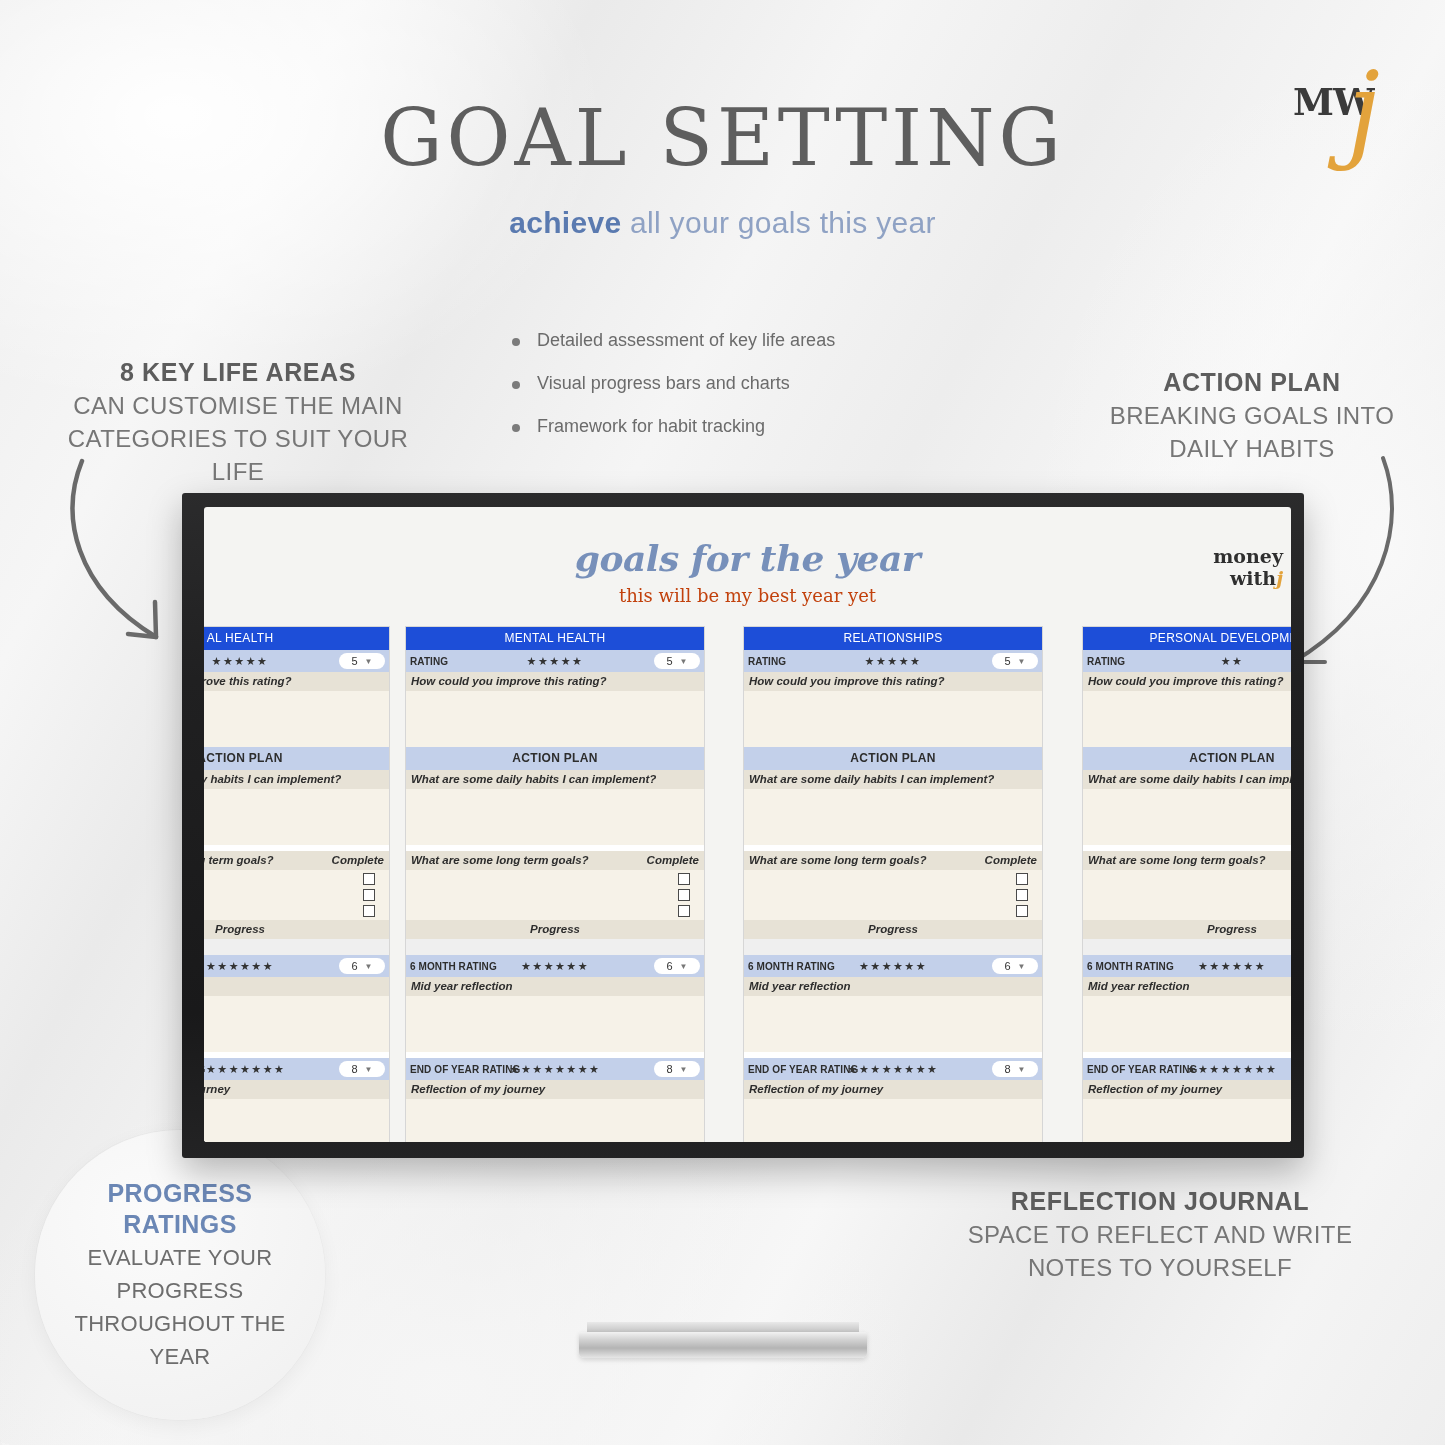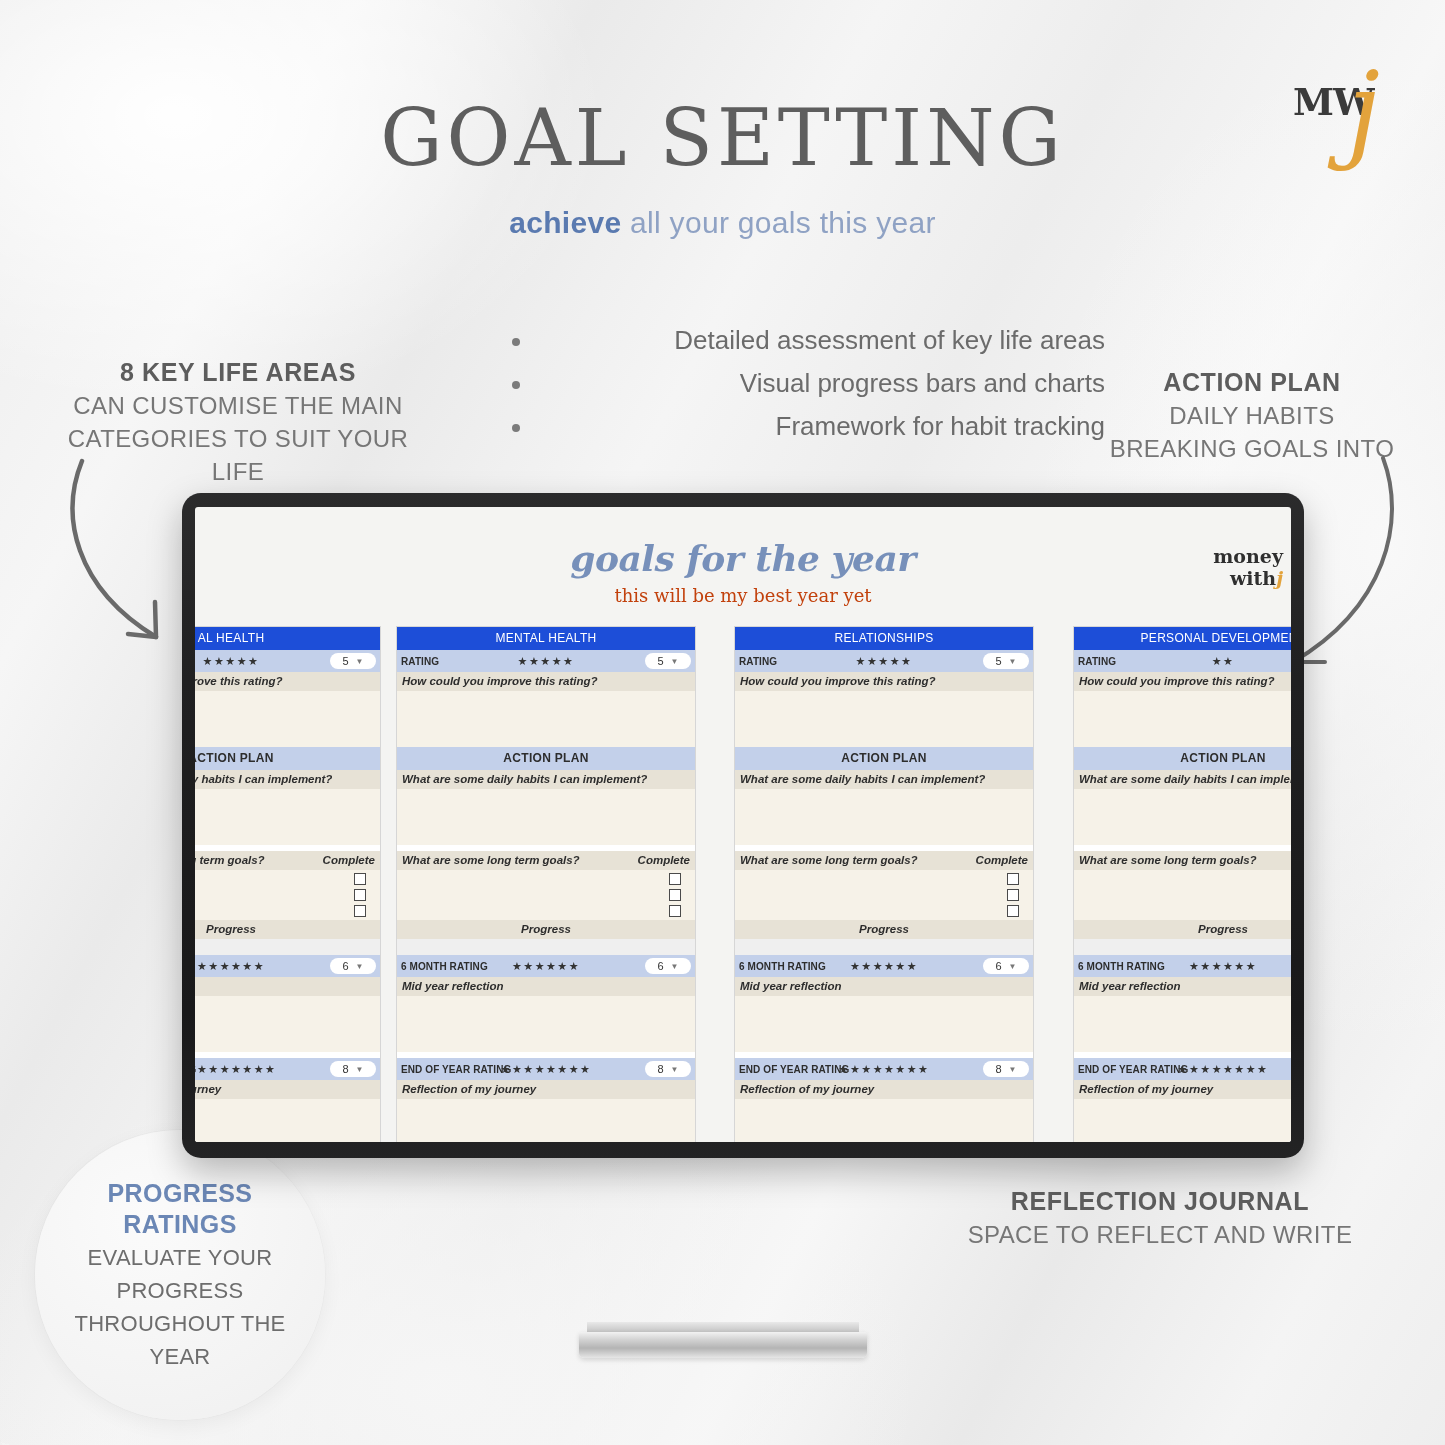"Detailed assessment of key life" #bullets li { font-size: 26px -> 18px; text-align: right -> none }
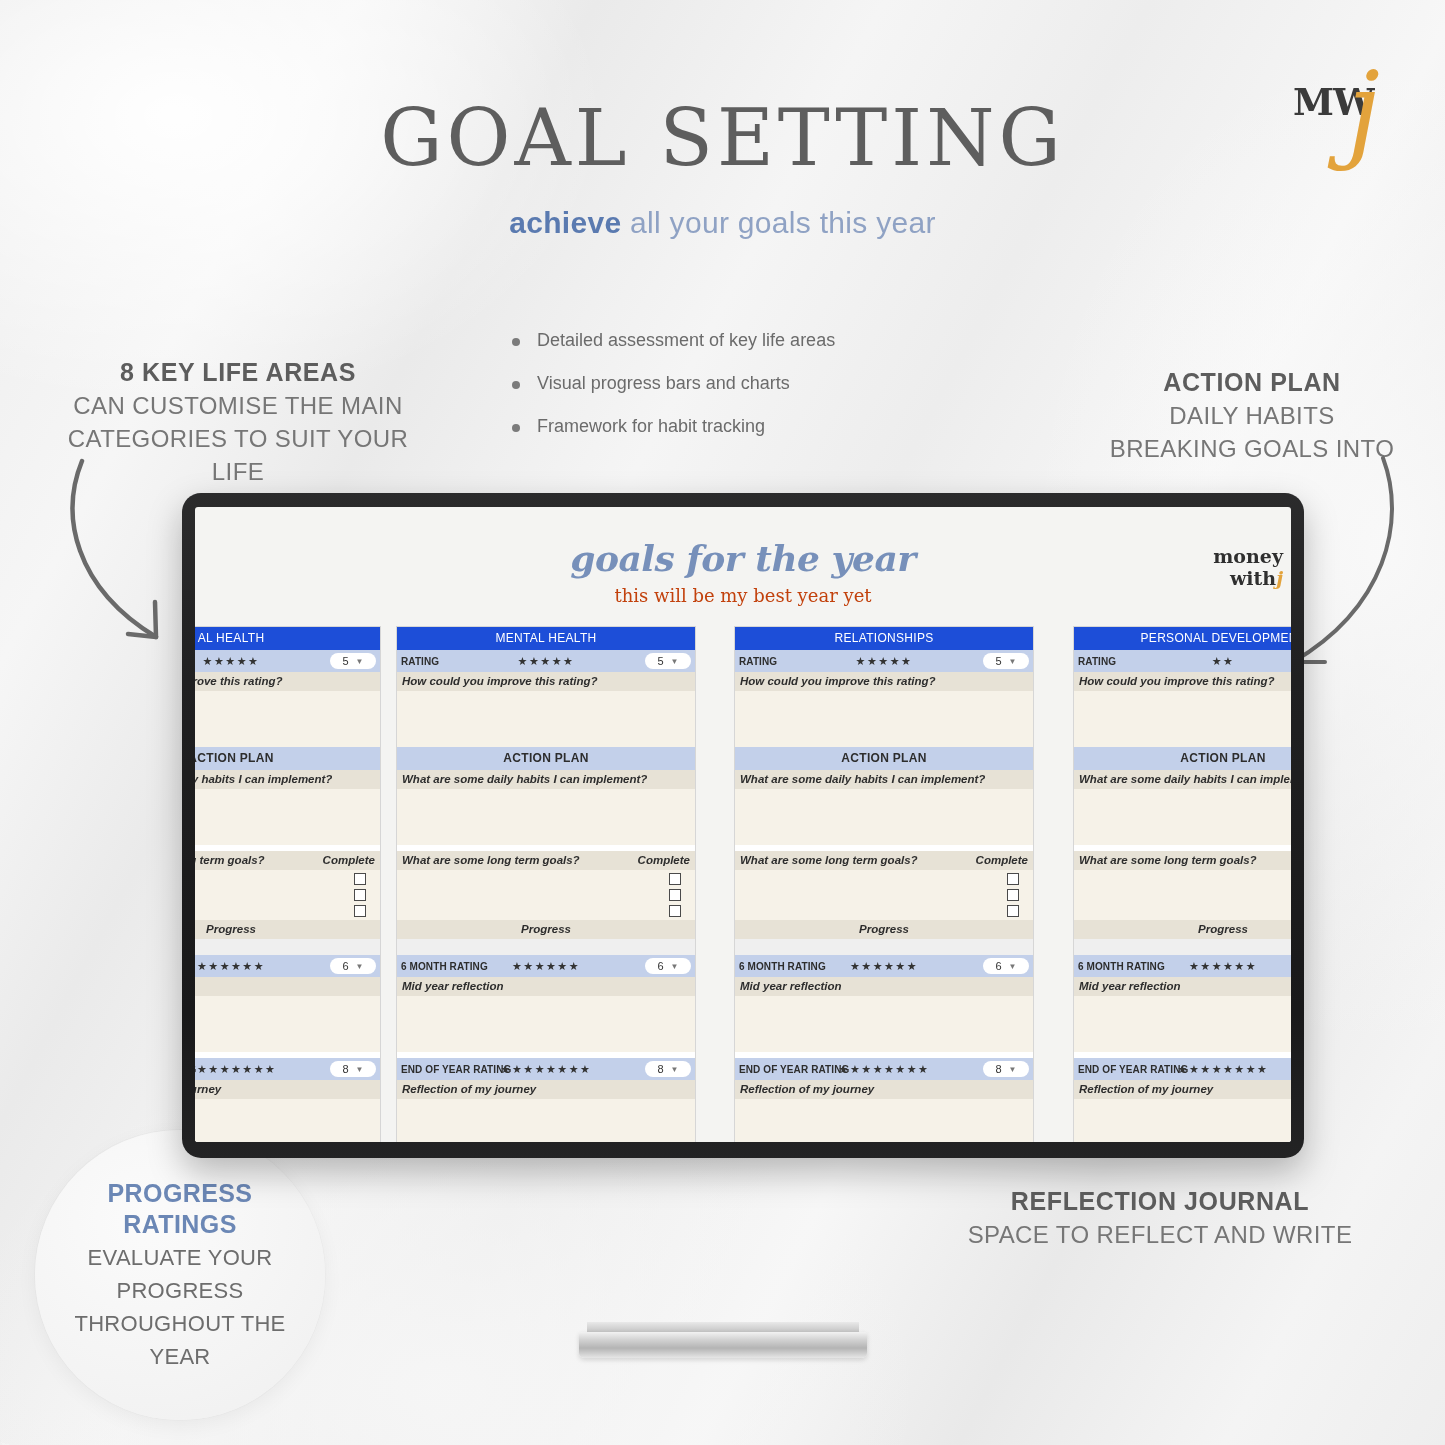"DAILY HABITS" div.s { order: before "BREAKING GOALS INTO" -> after "BREAKING GOALS INTO" }
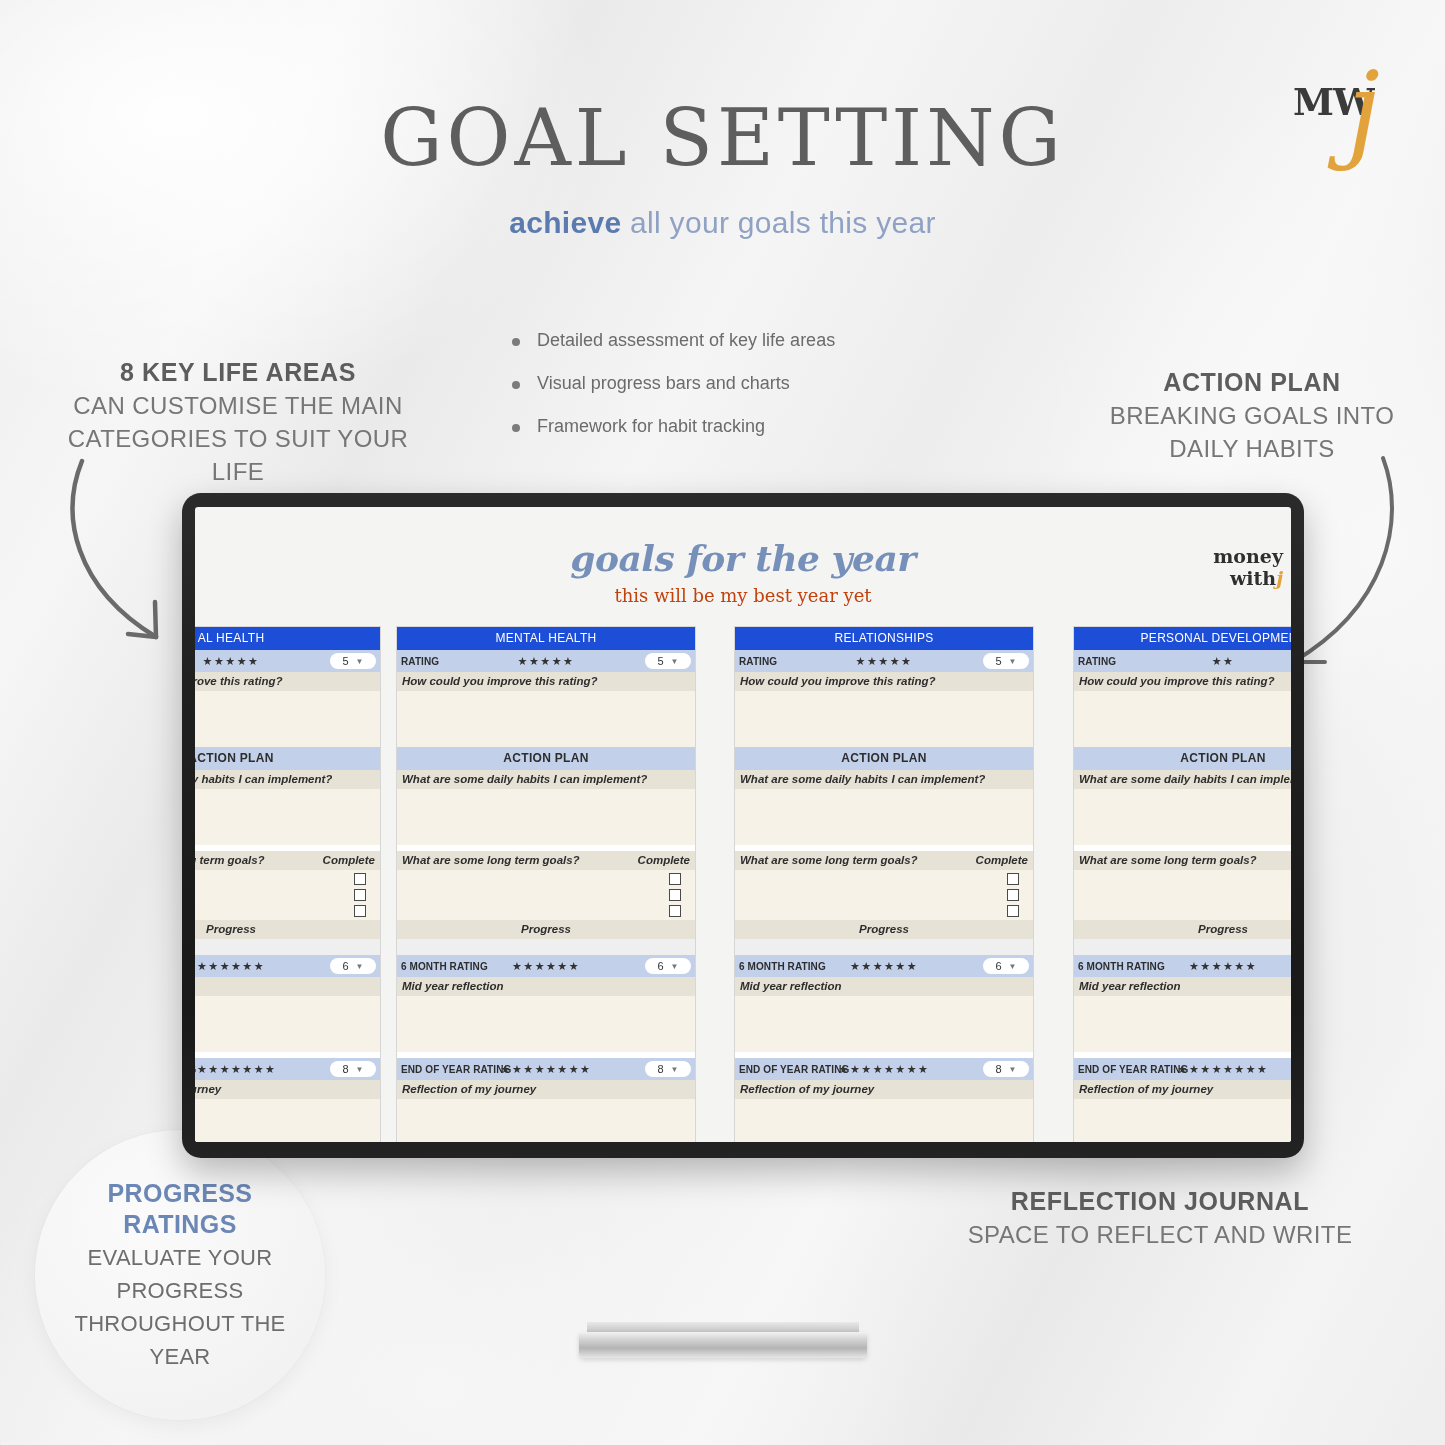"goals for the year" #bezel { border-radius: 19px -> 3px; padding: 14px 13px 16px 13px -> 14px 13px 16px 22px }
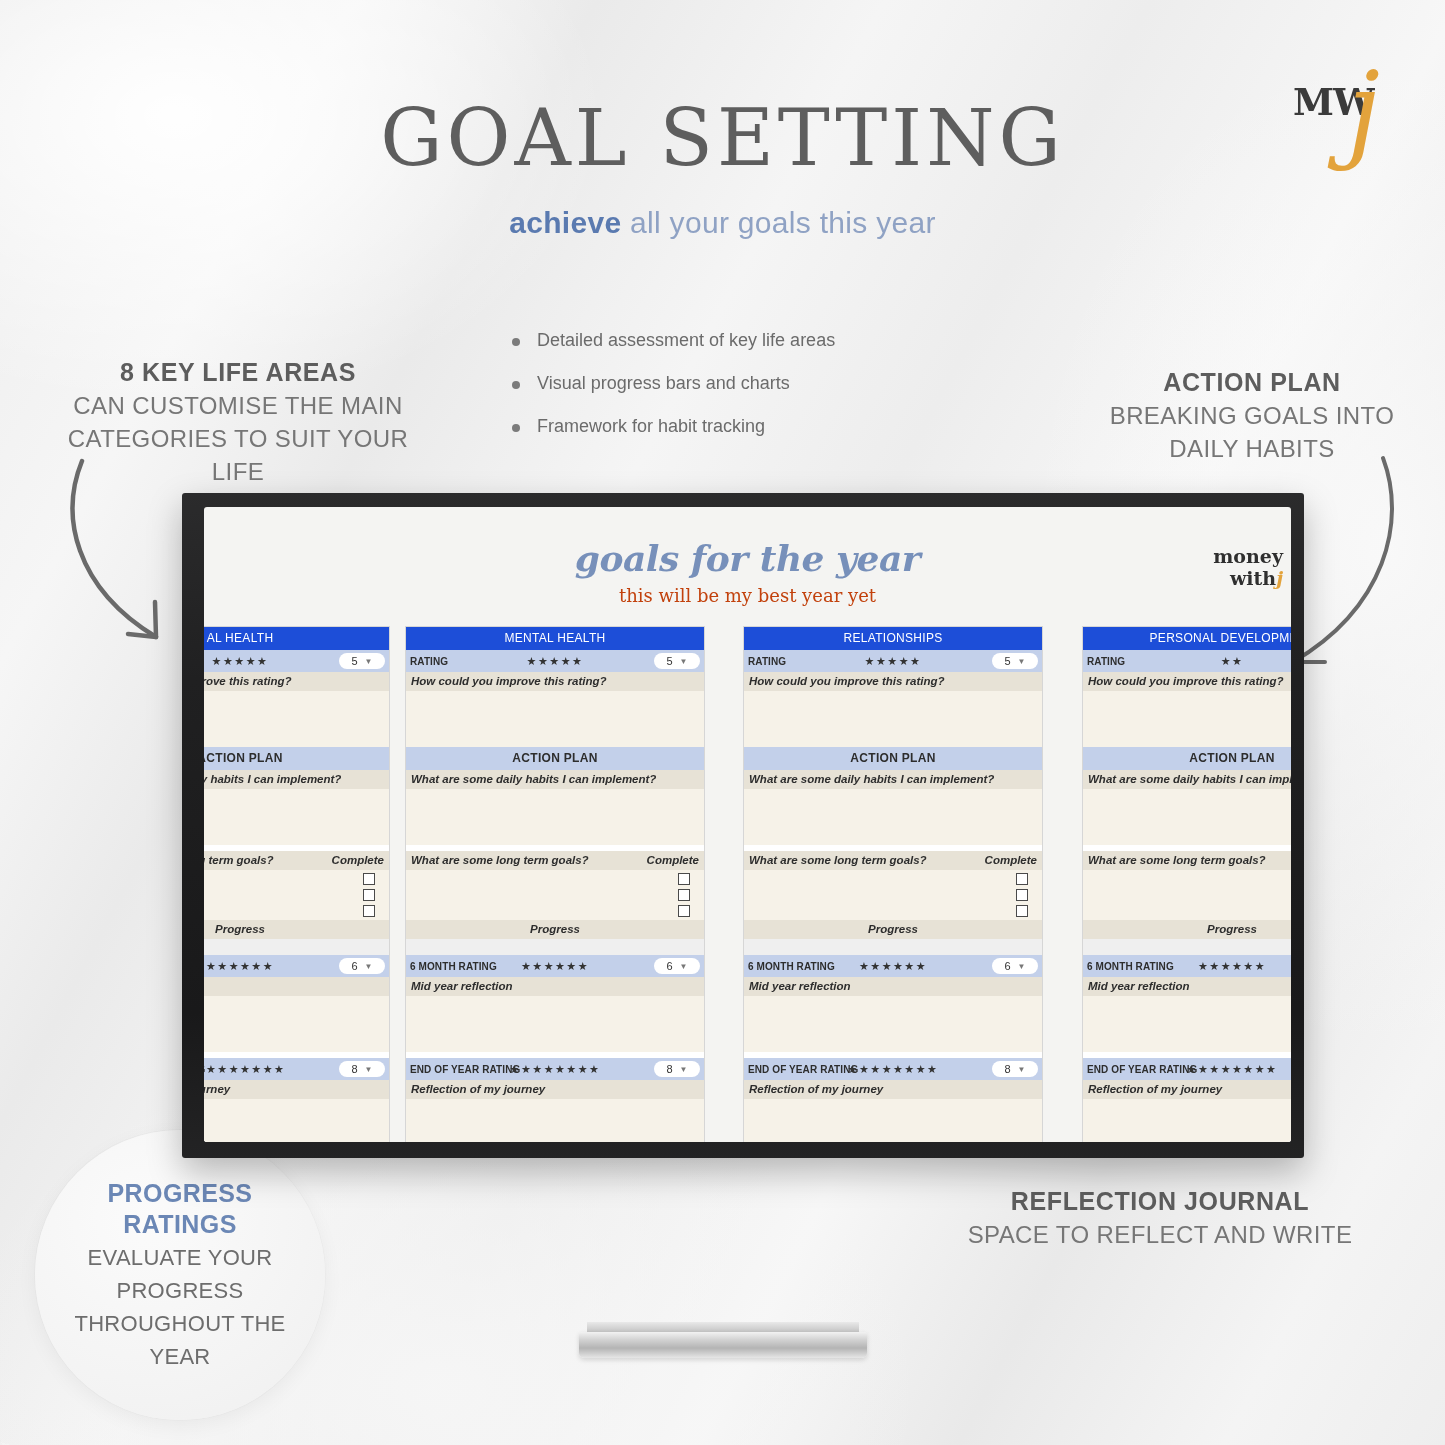"NOTES TO YOURSELF" div.s { html: none -> <div>NOTES TO YOURSELF</div> }
